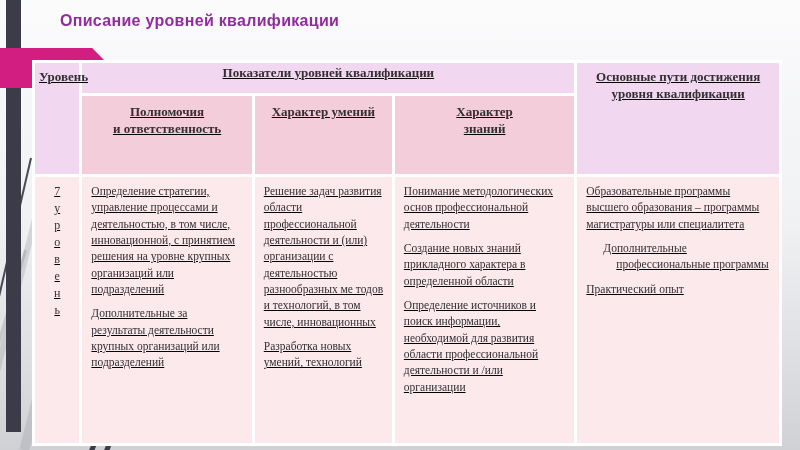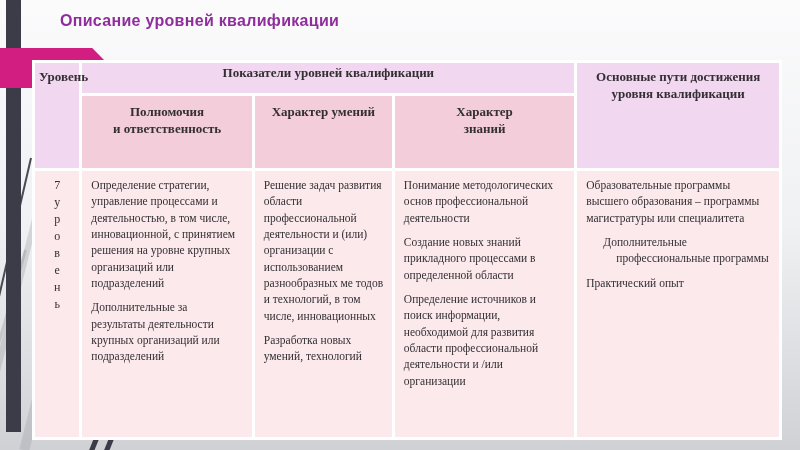"Уровень" .tbl-wrap { text-decoration: none -> underline }
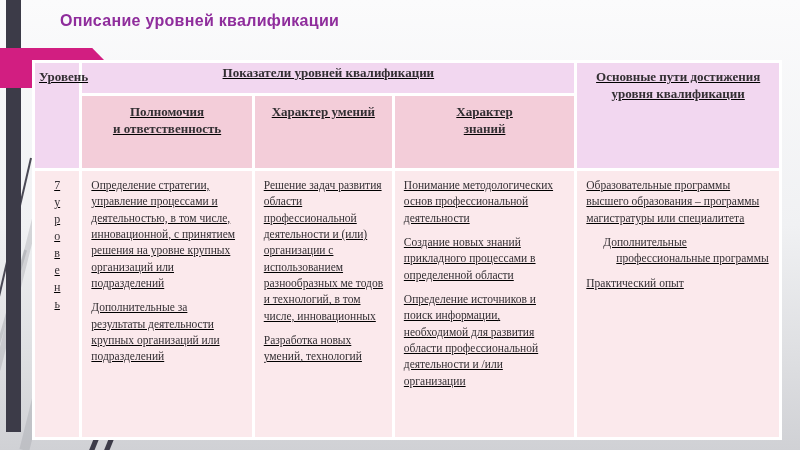"Полномочия" th.row2 { padding: 8px 4px 6px -> 8px 4px 12px }
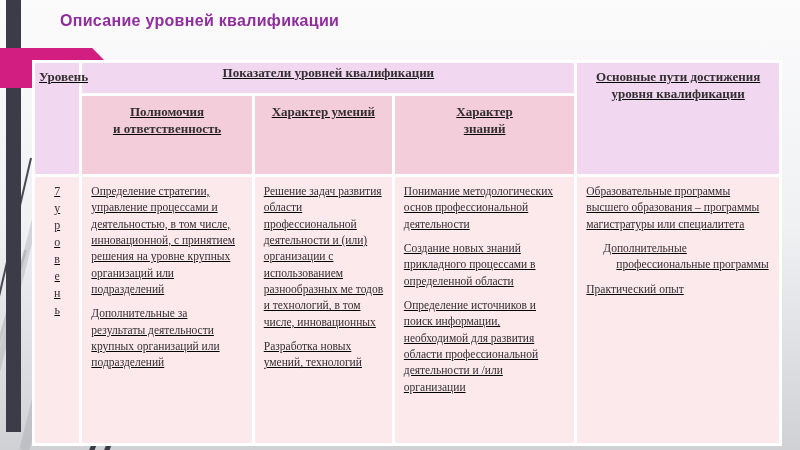"Решение задач развития области" p.para { text: использованием -> деятельностью }
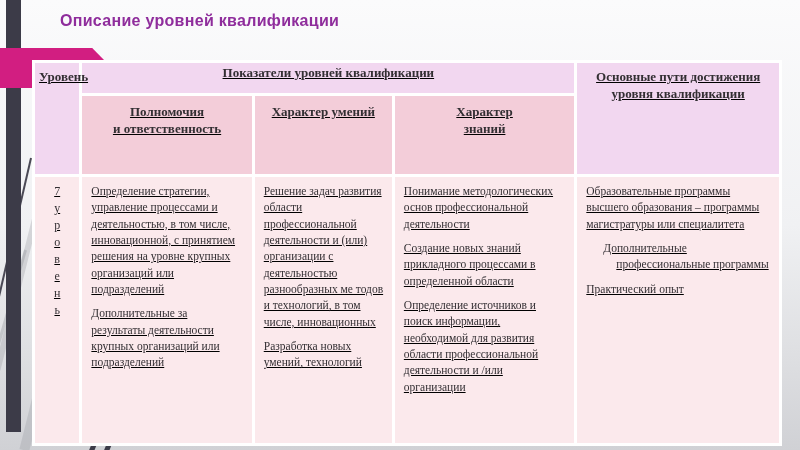"Создание новых знаний прикладного" p.para { text: процессами -> характера }
